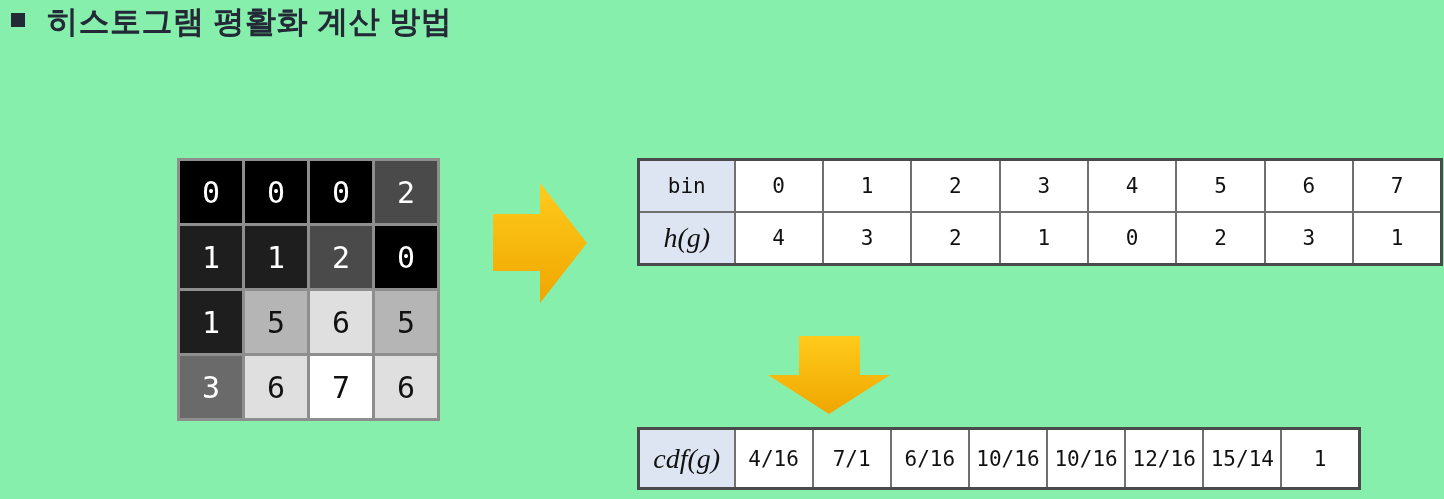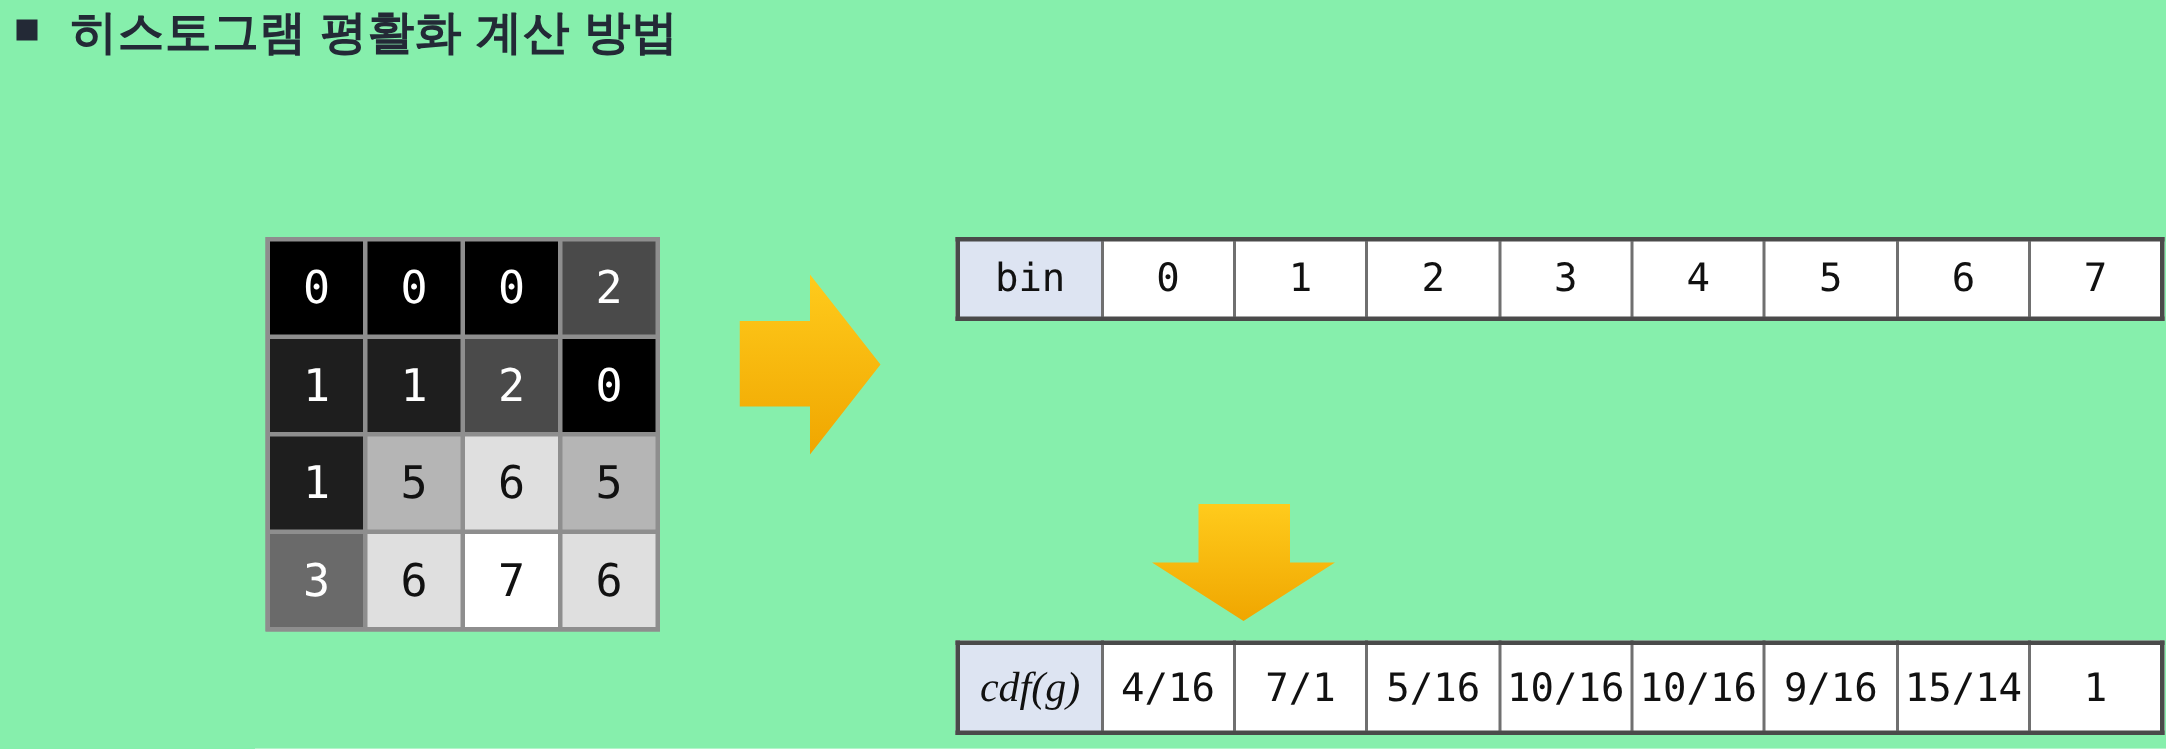"bin" .mono { font-size: 26px -> 21px }
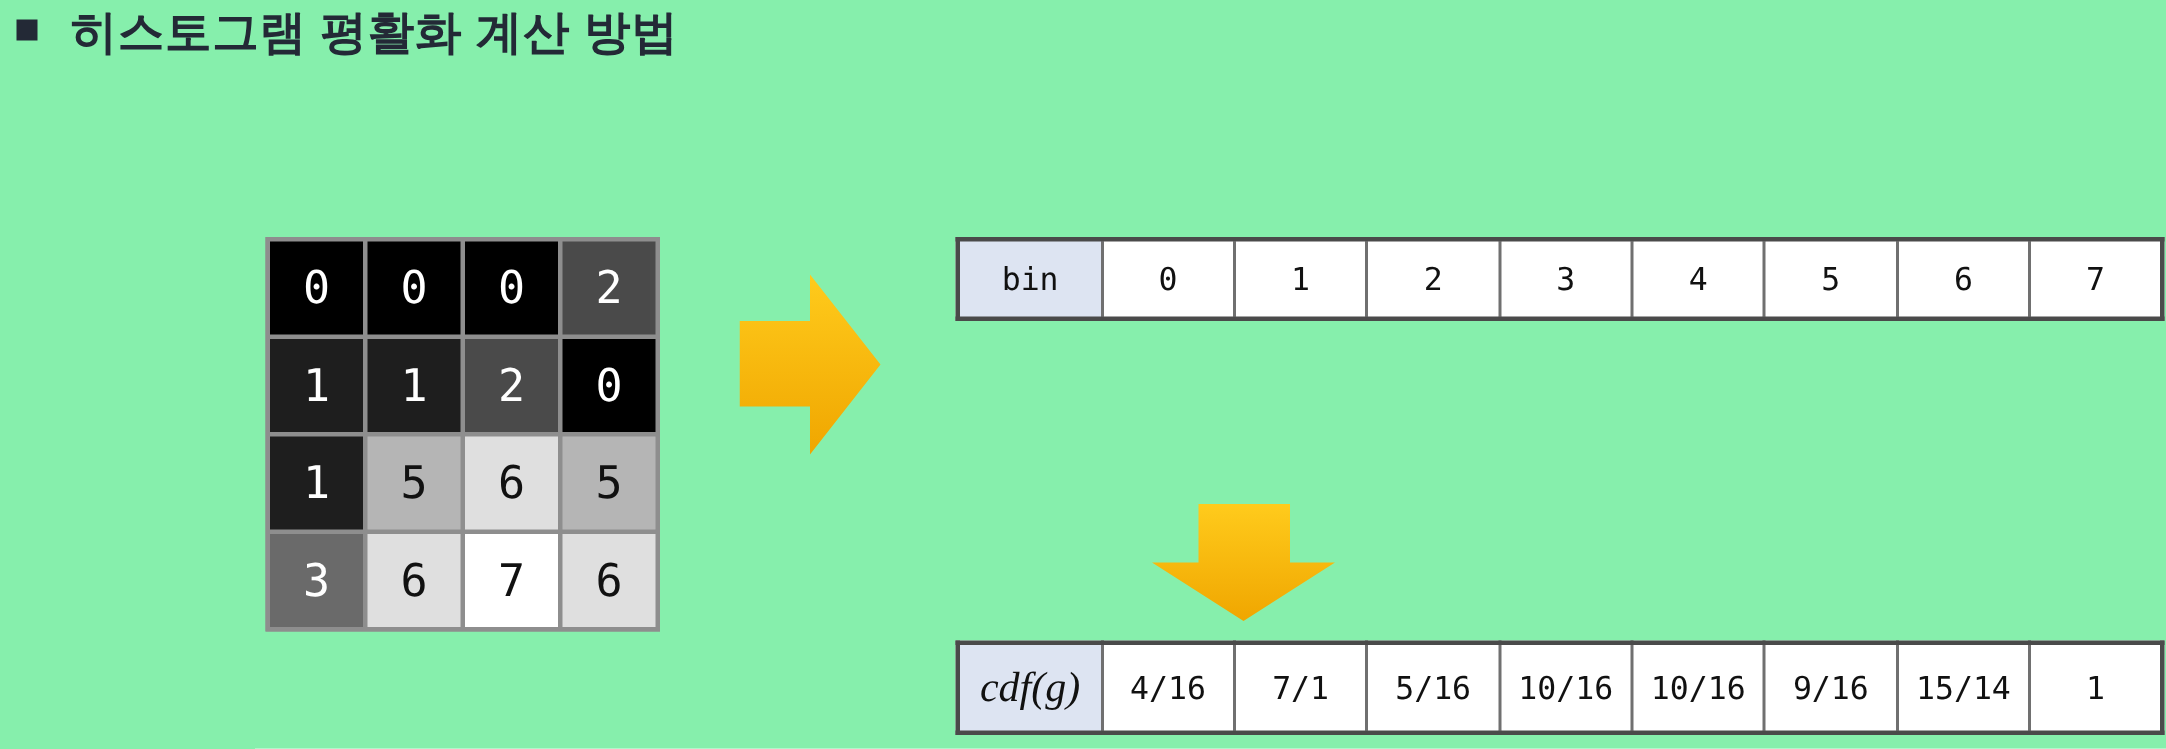"h(g)" tr { html: none -> <tr> <th>h(g)</th> <td>4</td> <td>3</td> <td>2</td> <td>1</td> <td>0</td> <td>2</td> <td>3</td> <td>1</td> </tr> }
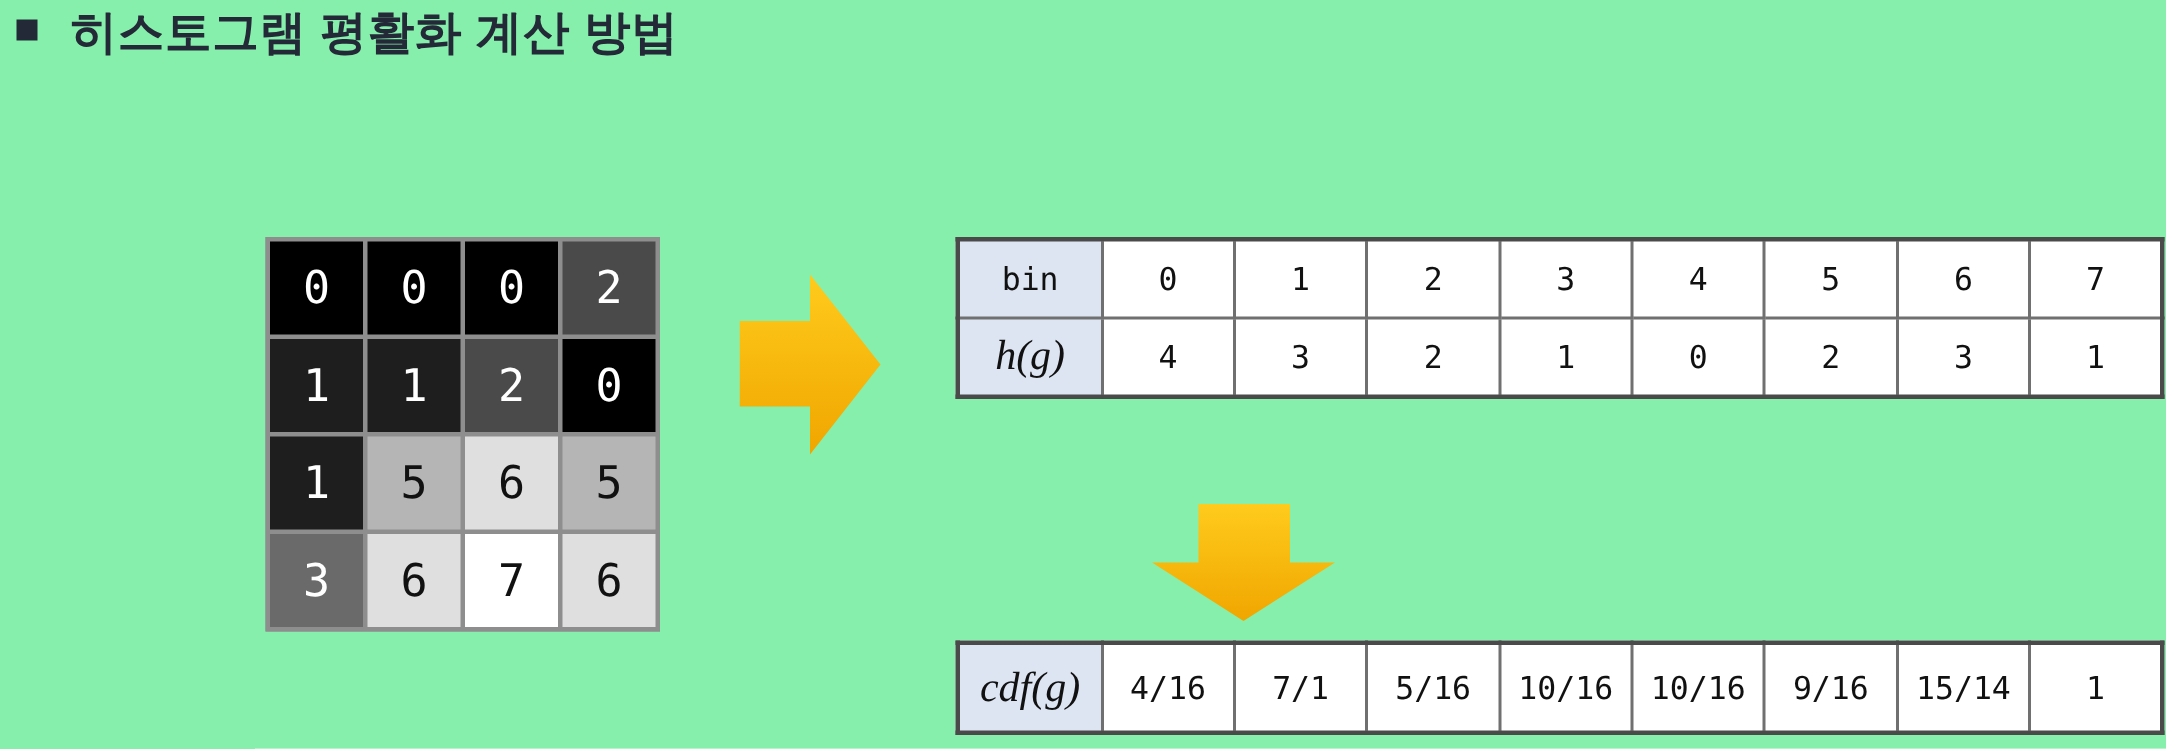"cdf(g)" .cdf-table { width: 806px -> 724px }
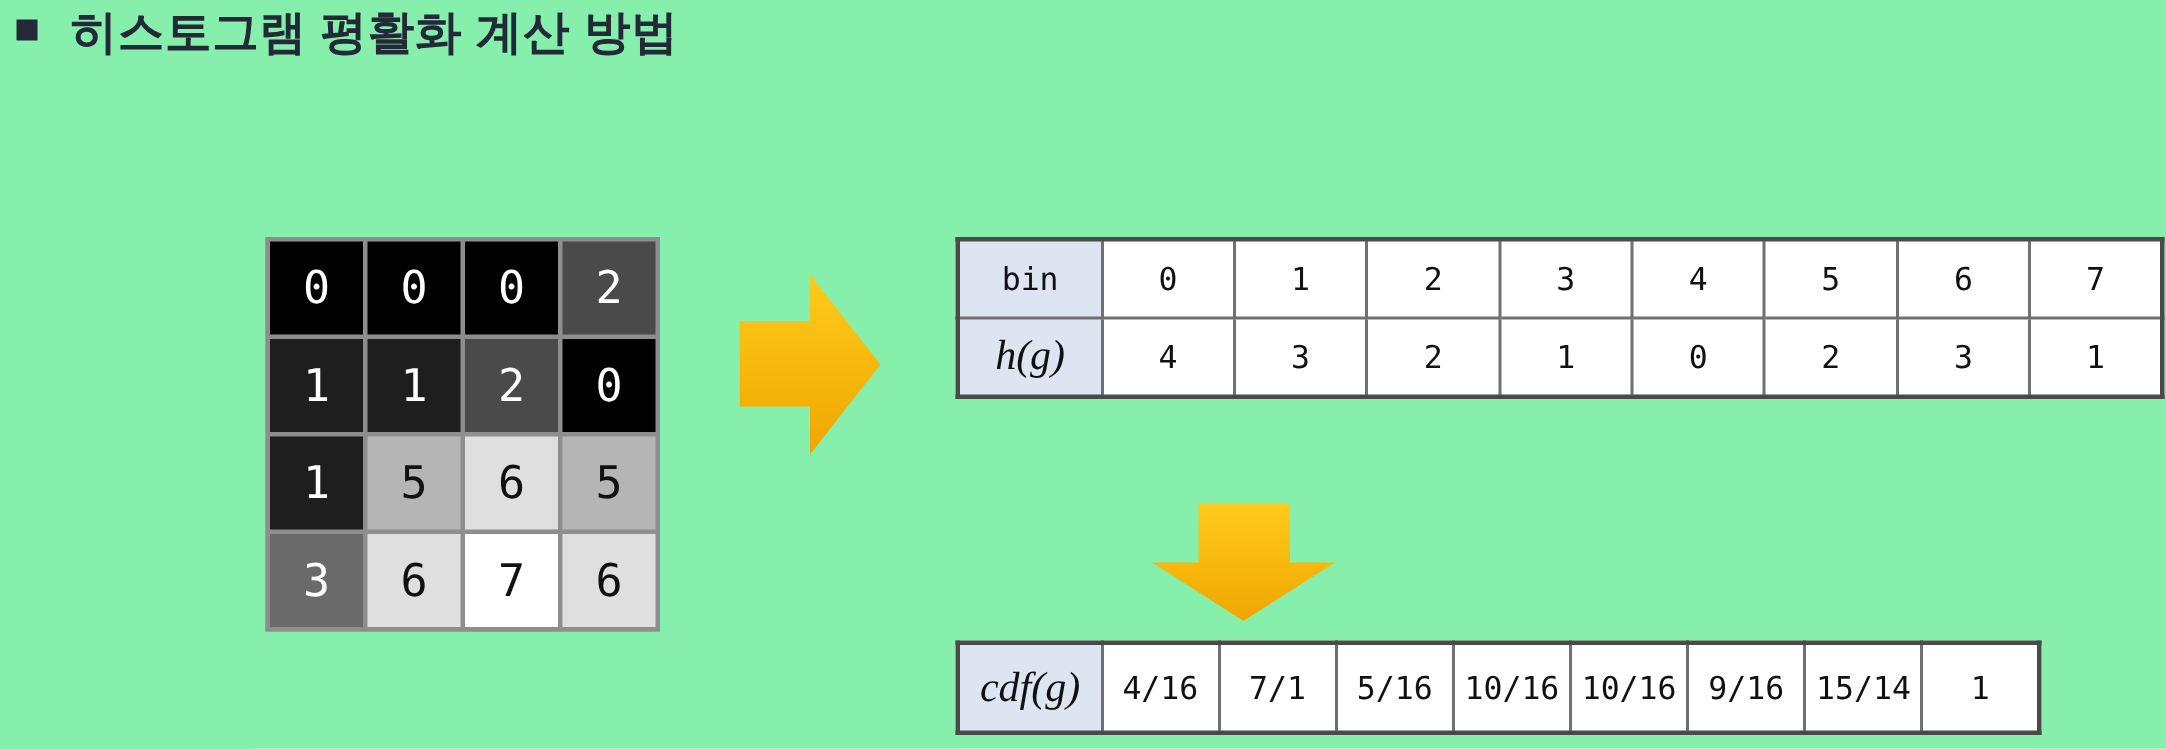"5/16" td.mono { text: 5/16 -> 6/16 }
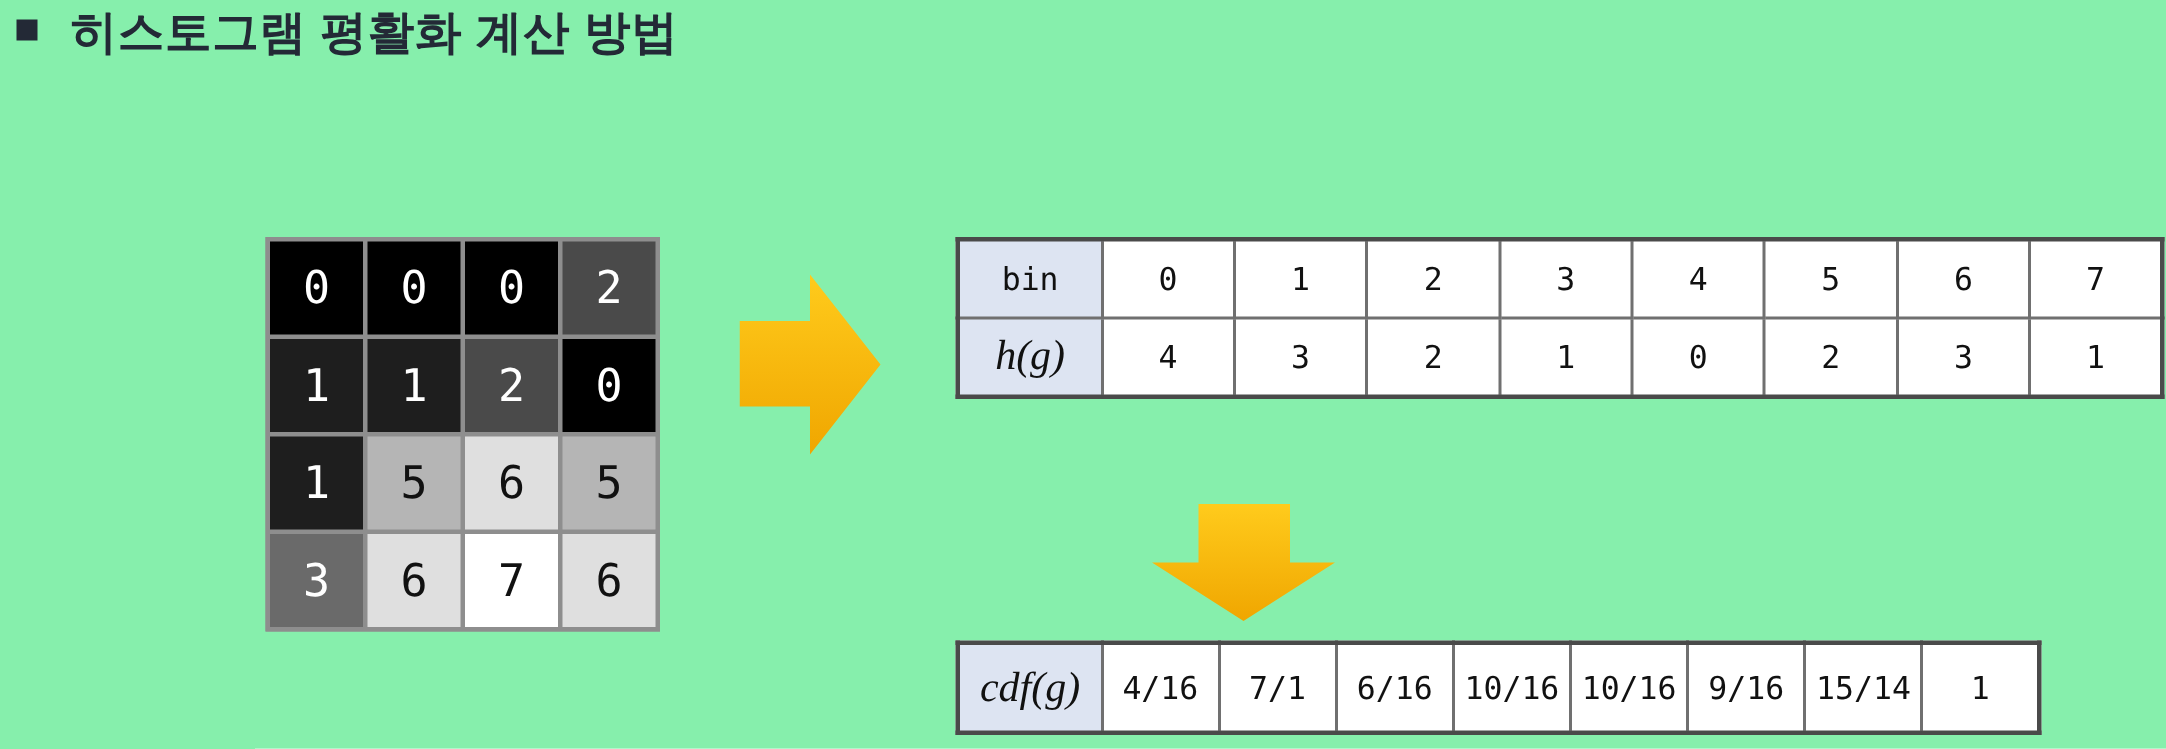"9/16" td.mono { text: 9/16 -> 12/16 }
